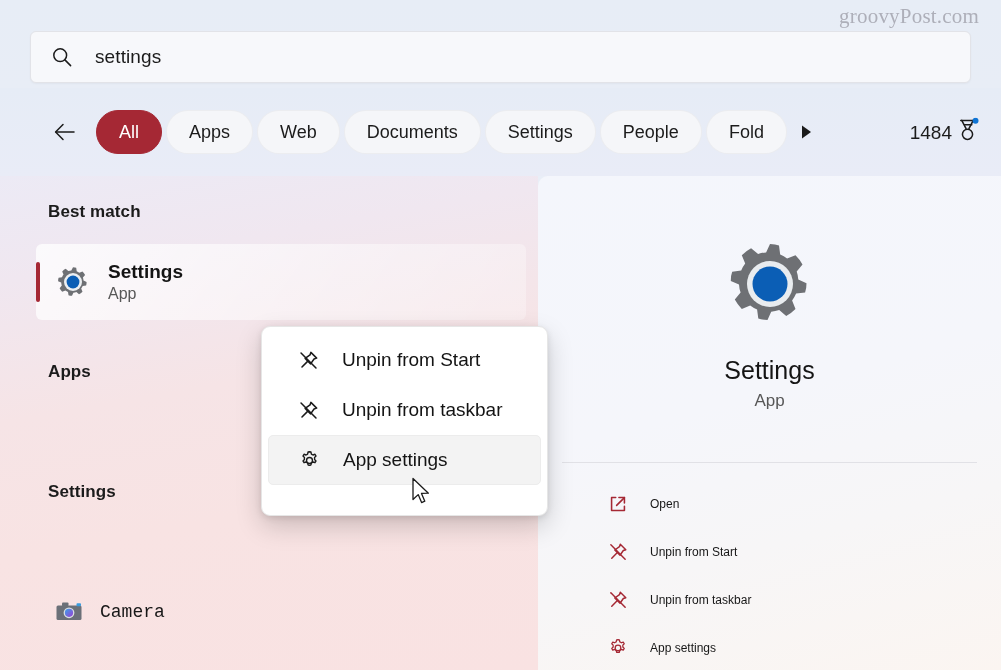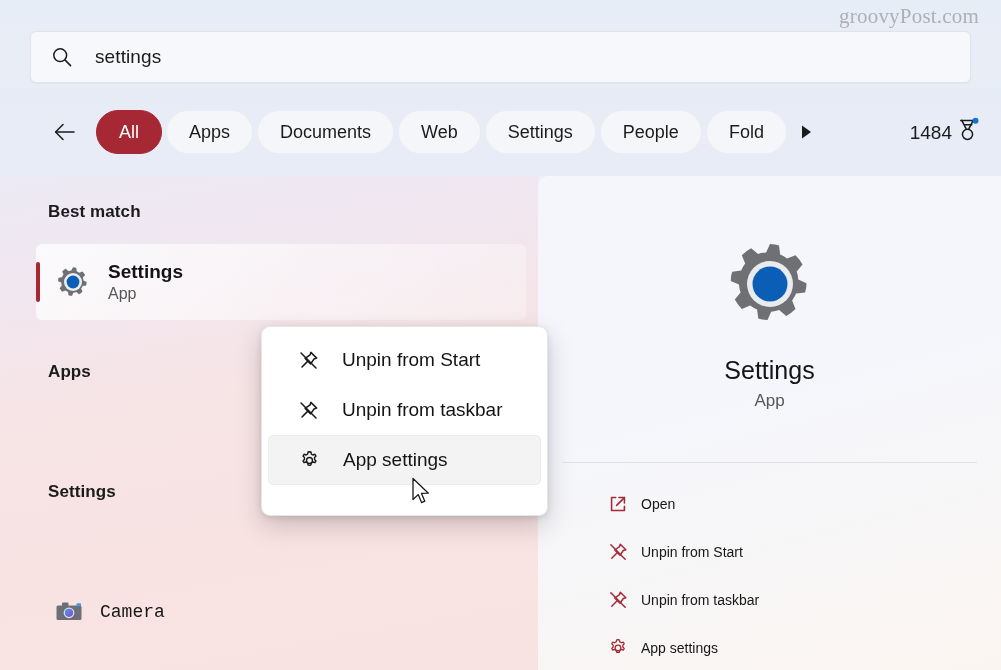"Documents" div.pill { order: before "Web" -> after "Web" }
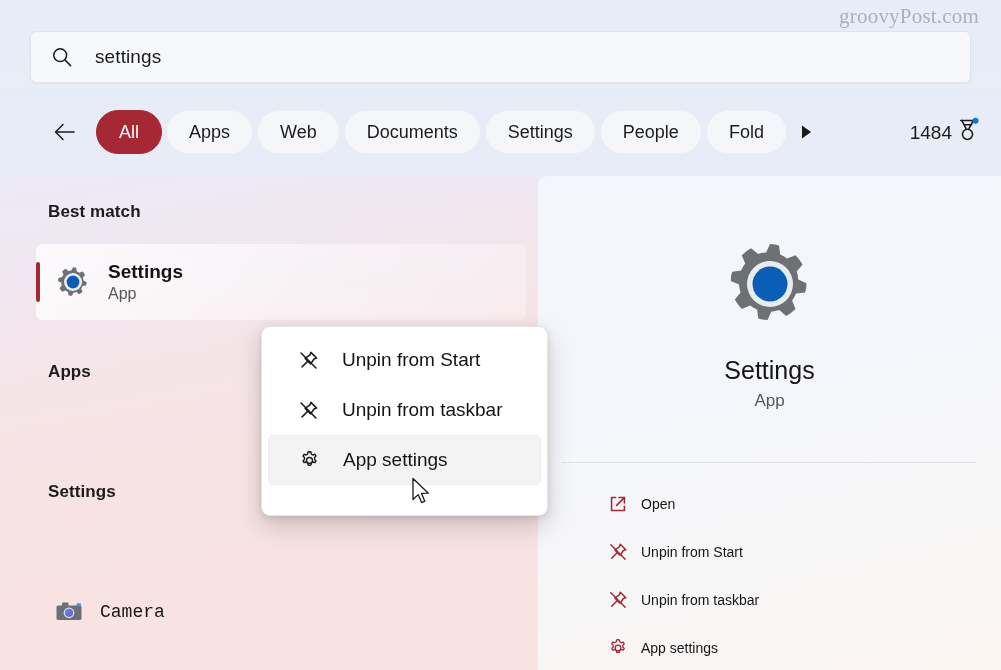"Open" .act-label { font-size: 14px -> 12px; margin-left: 11px -> 20px }
